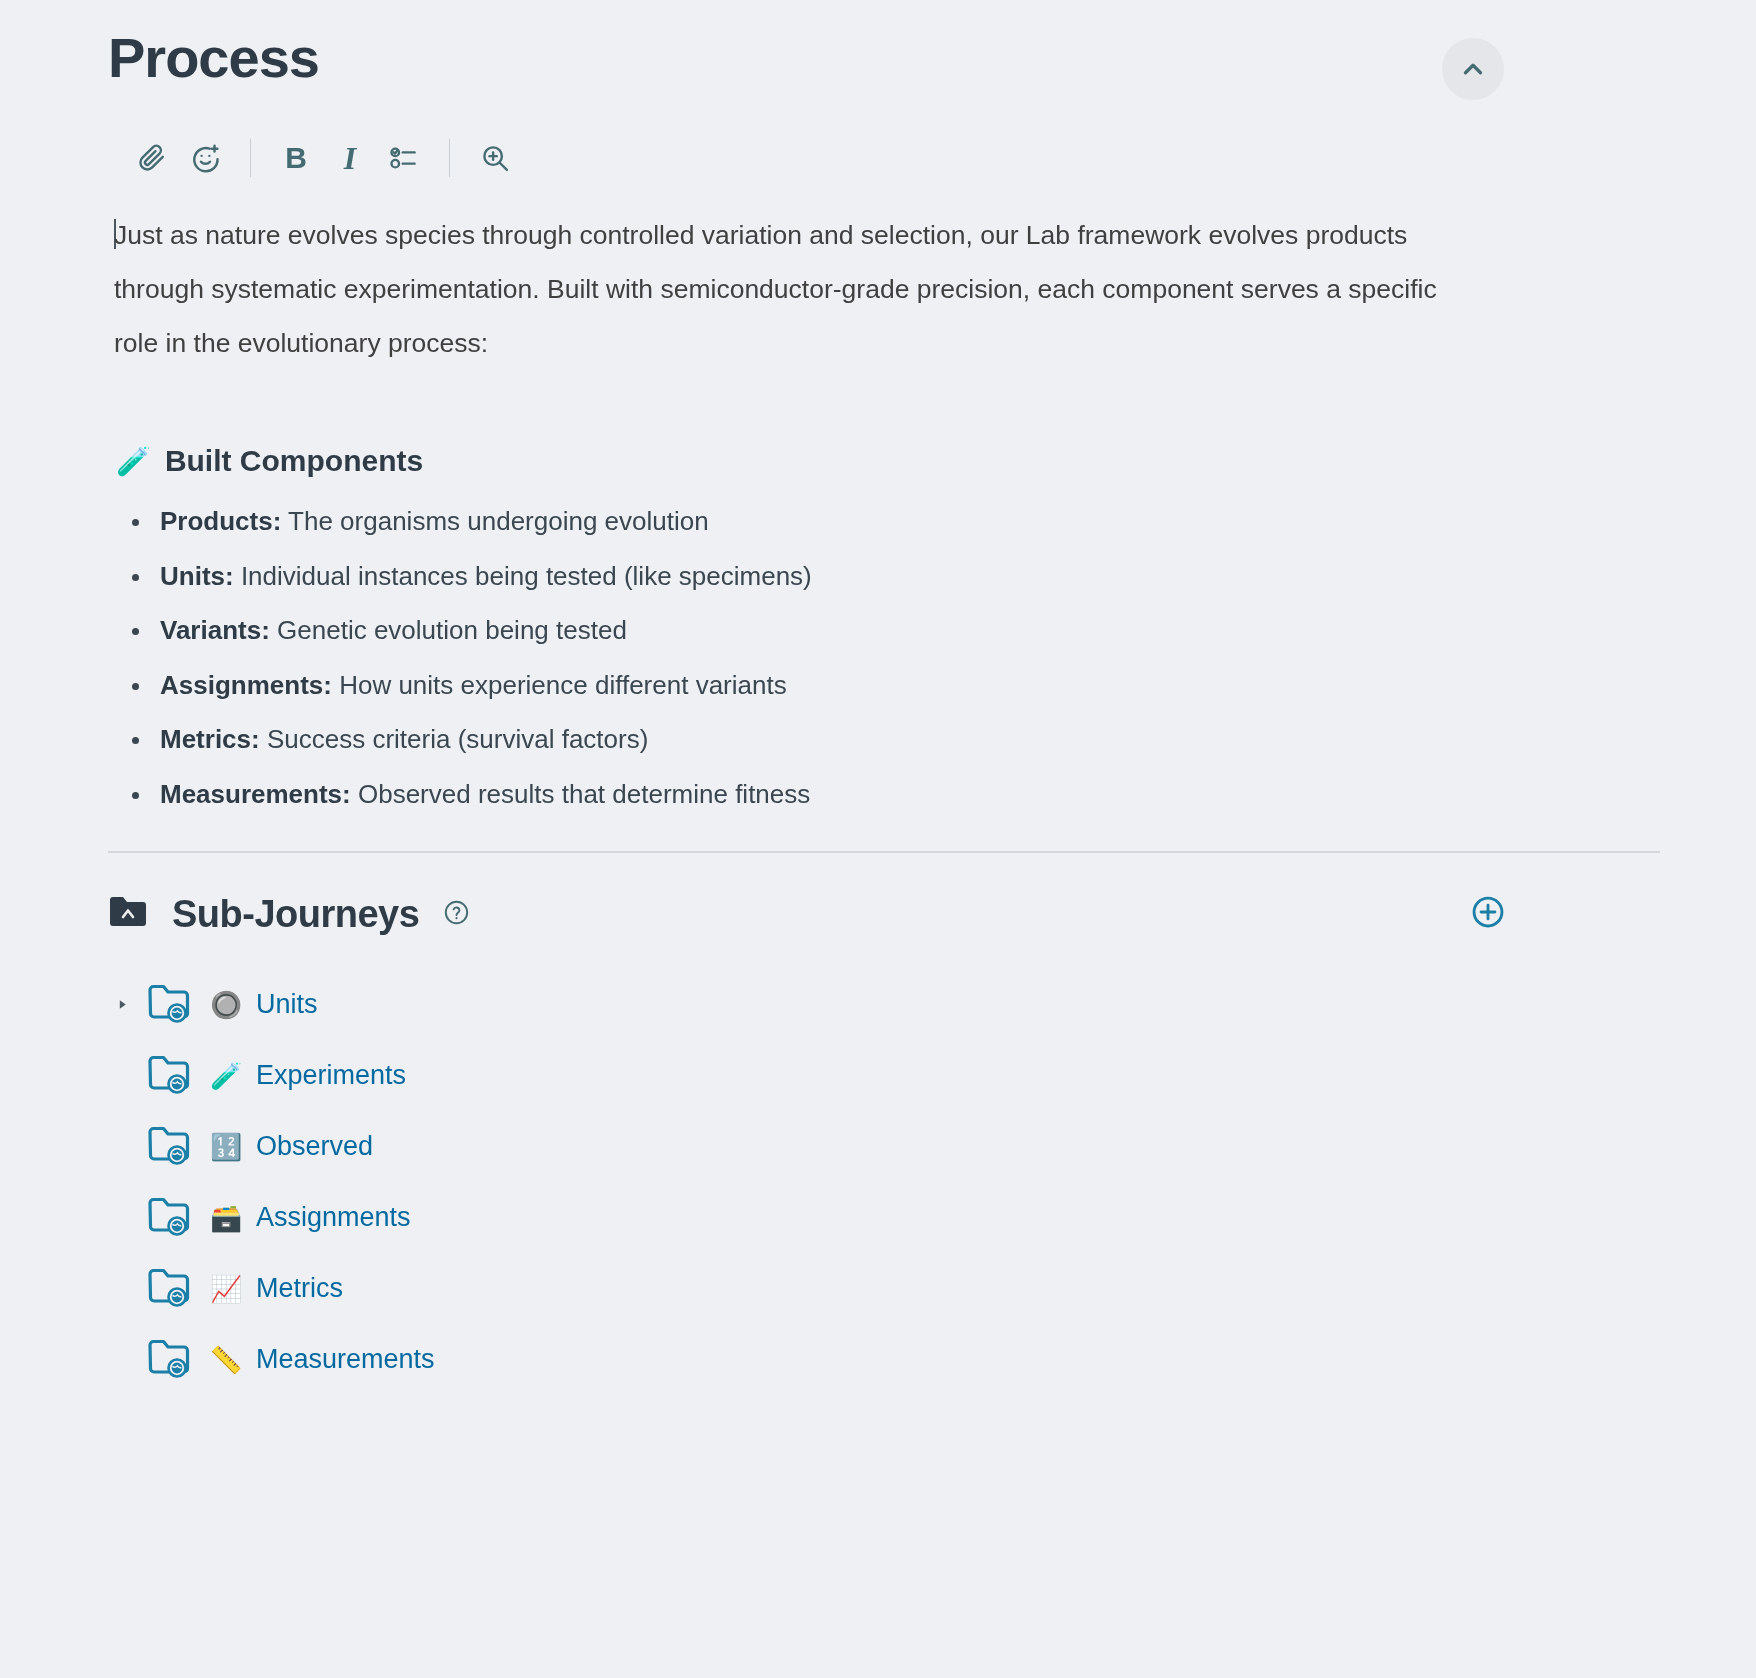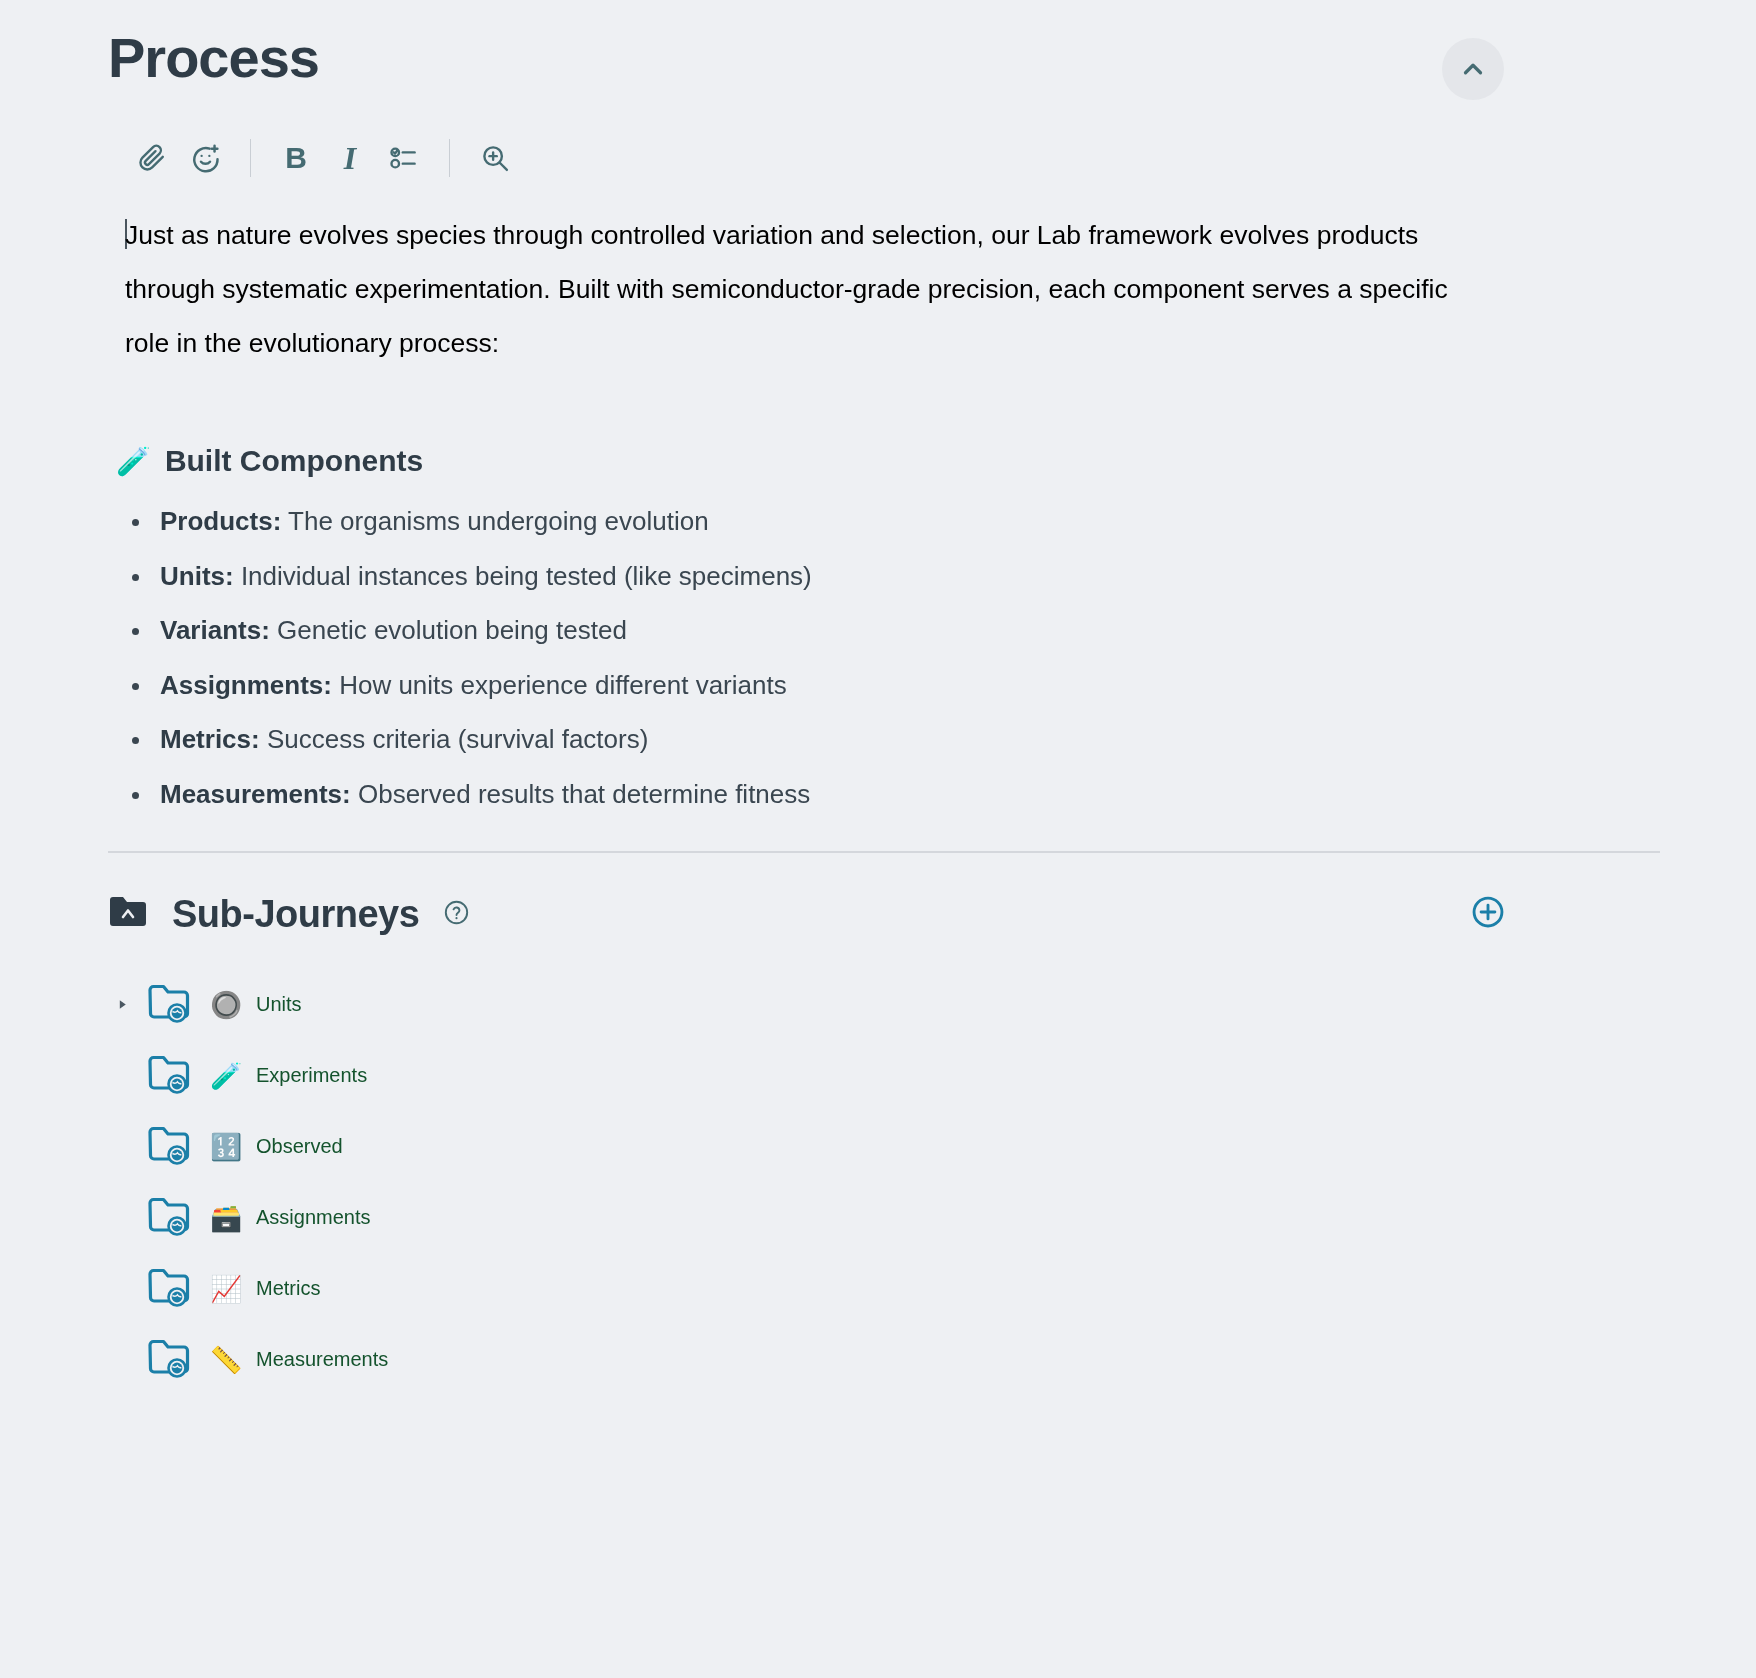"Just as nature evolves species" .body-text { color: #000000 -> #404040; margin: 28px 0 0 15px -> 28px 0 0 4px }
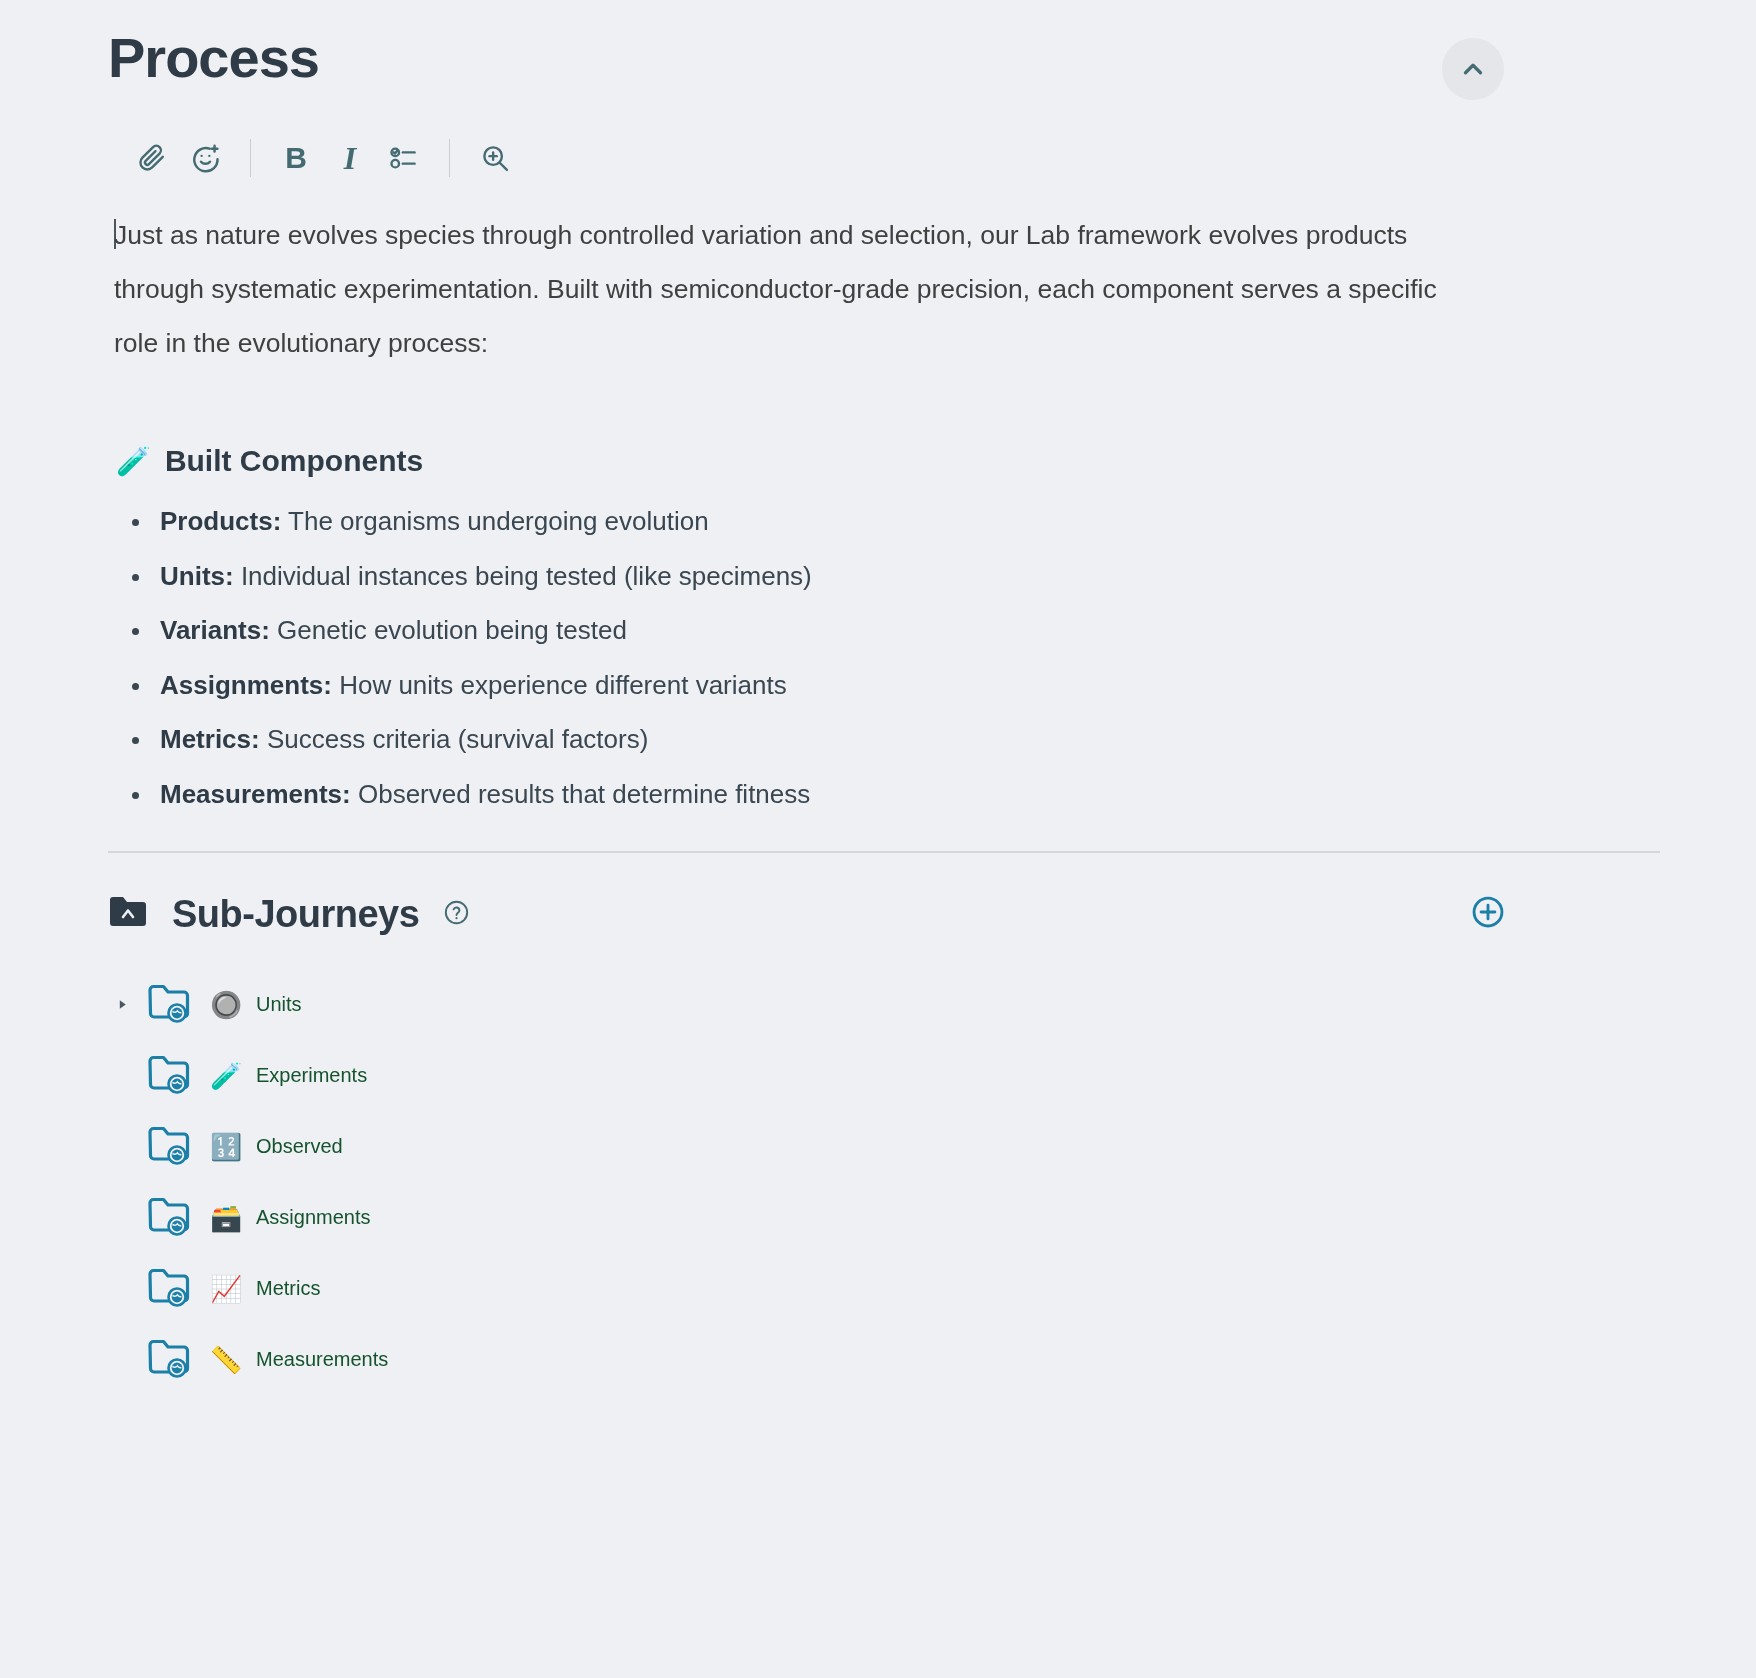"Units" .row-label { color: #14532d -> #0369a1; font-size: 20px -> 27px }
